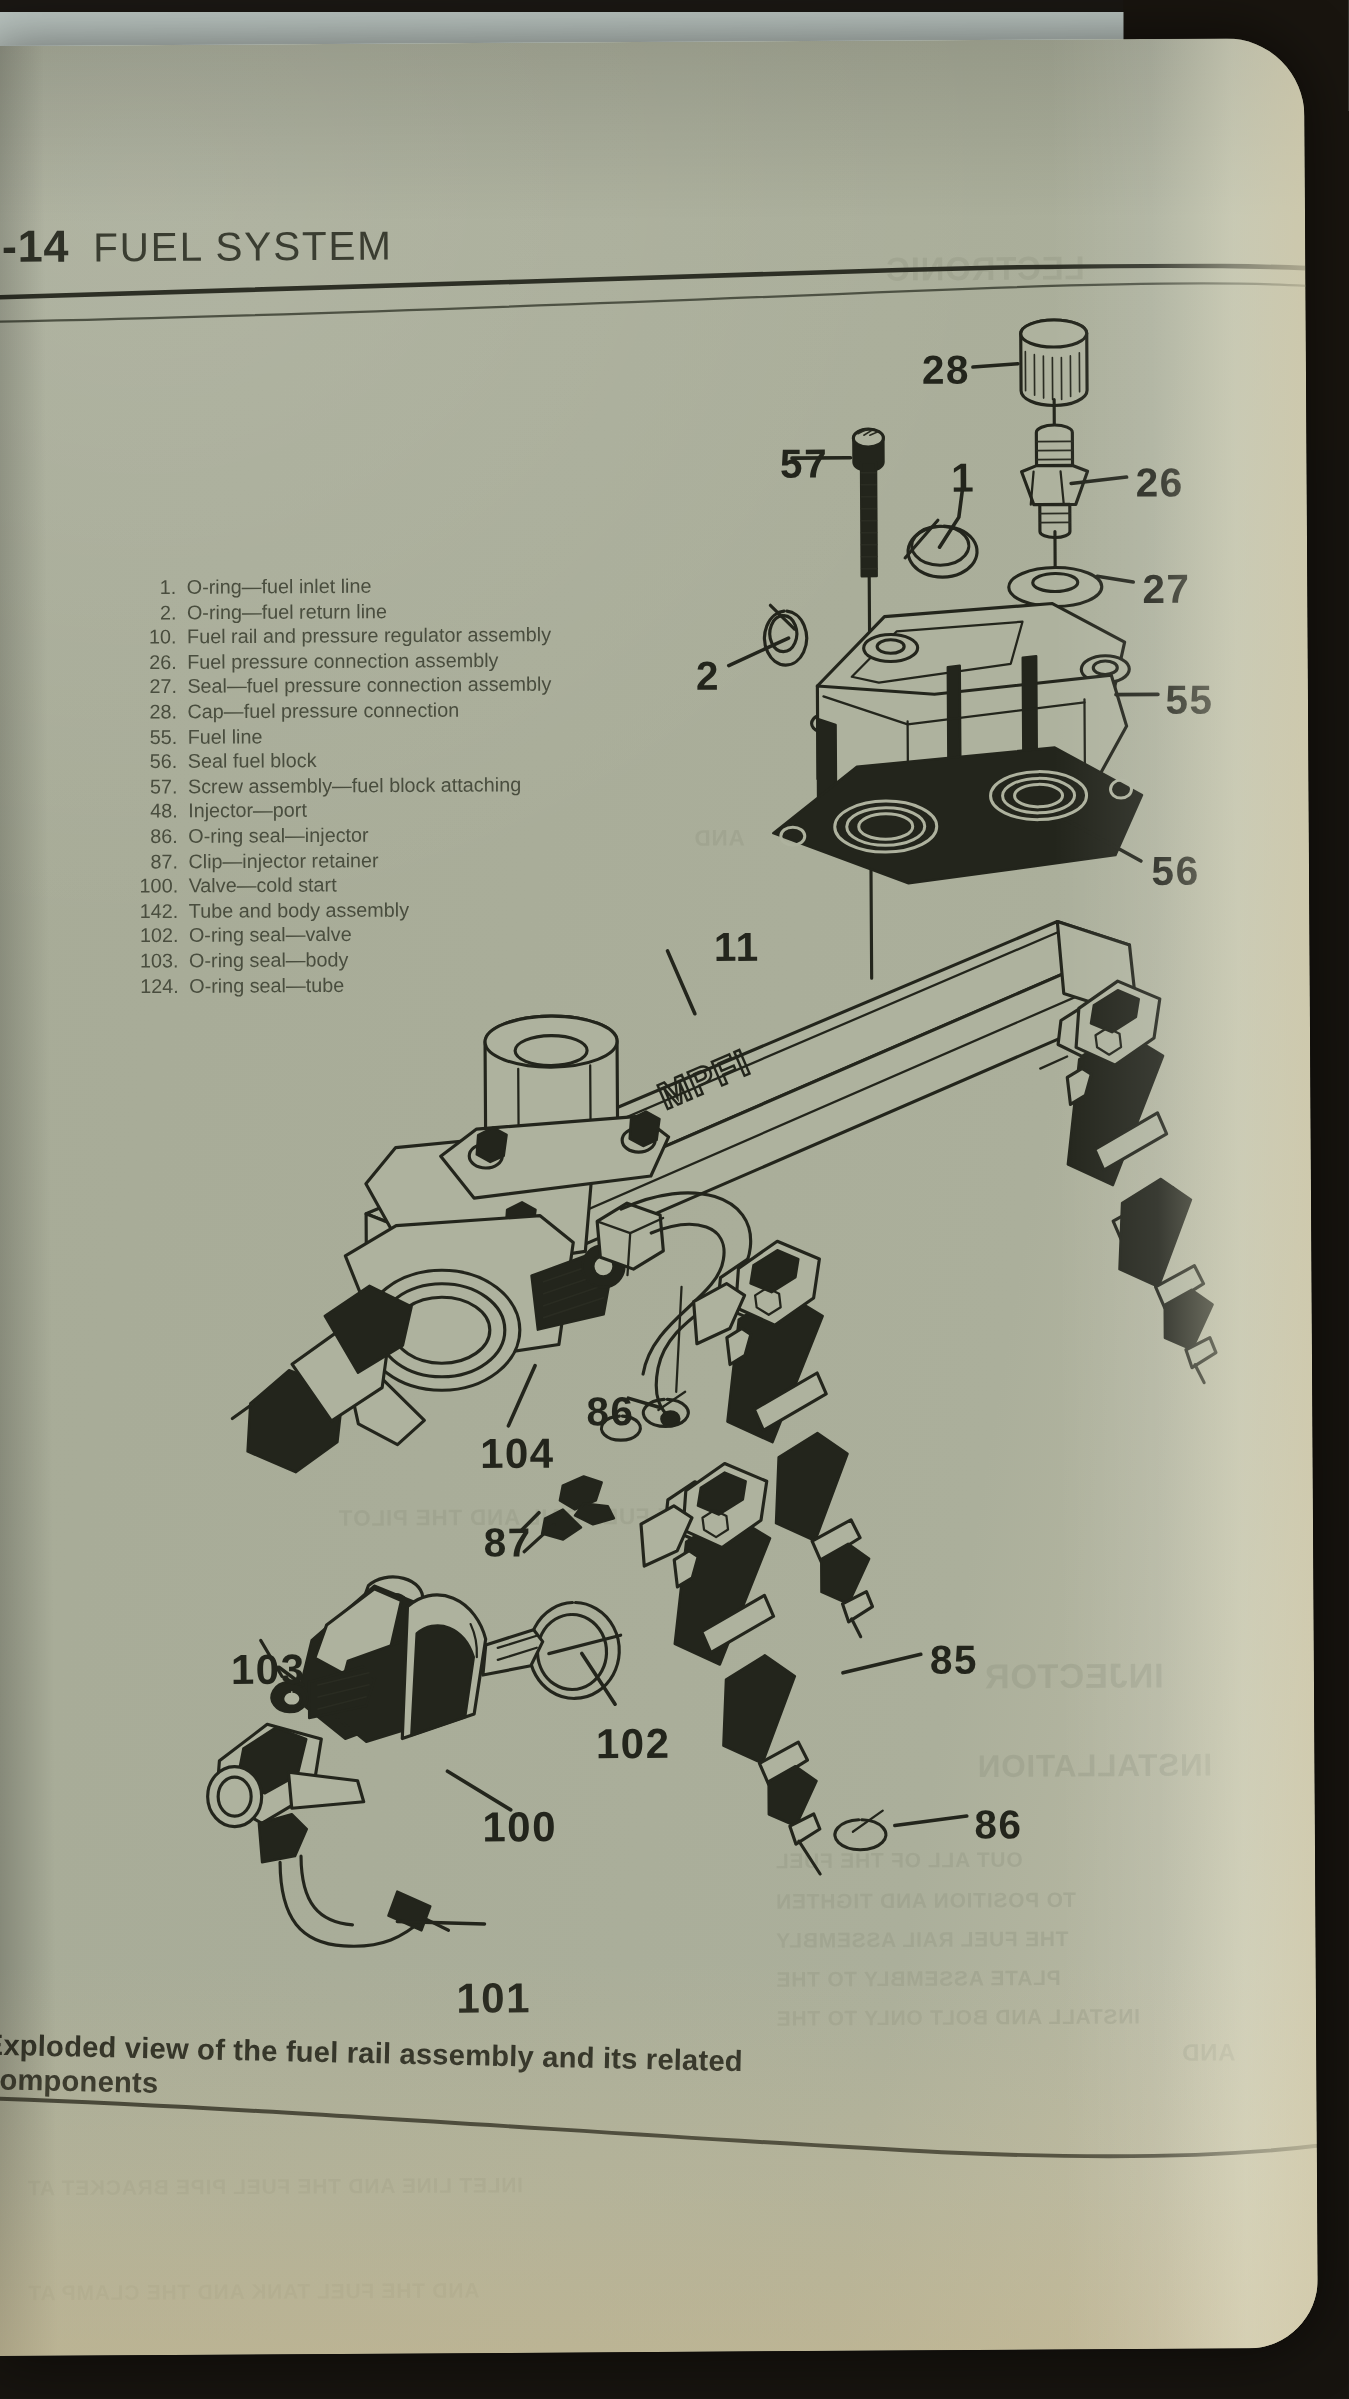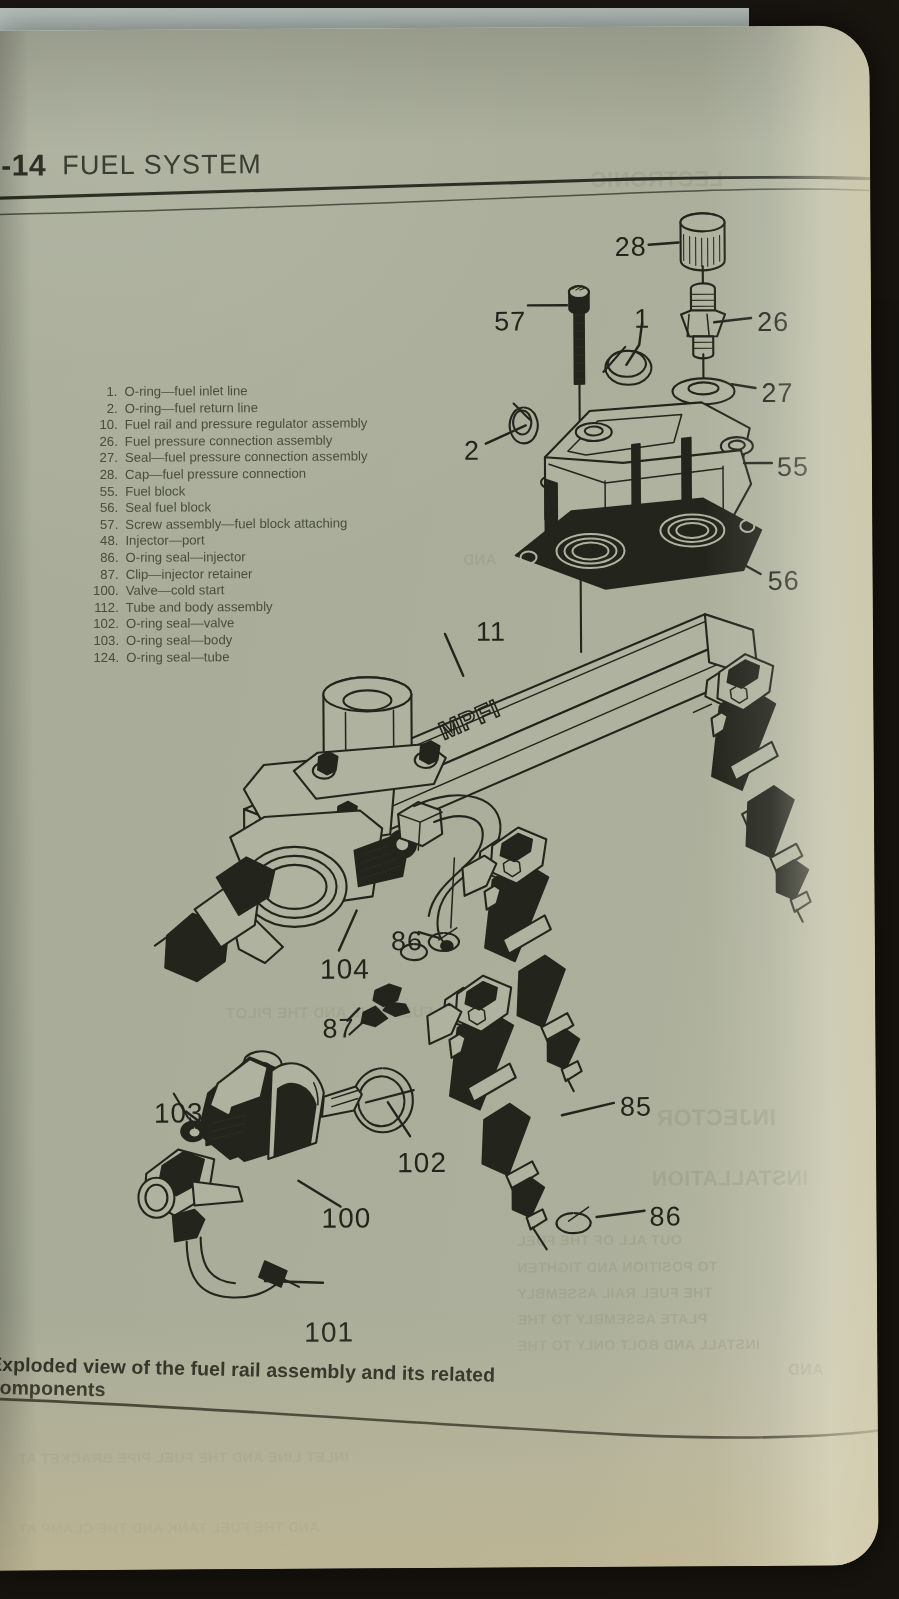"28" .callout { font-weight: 400 -> 700 }
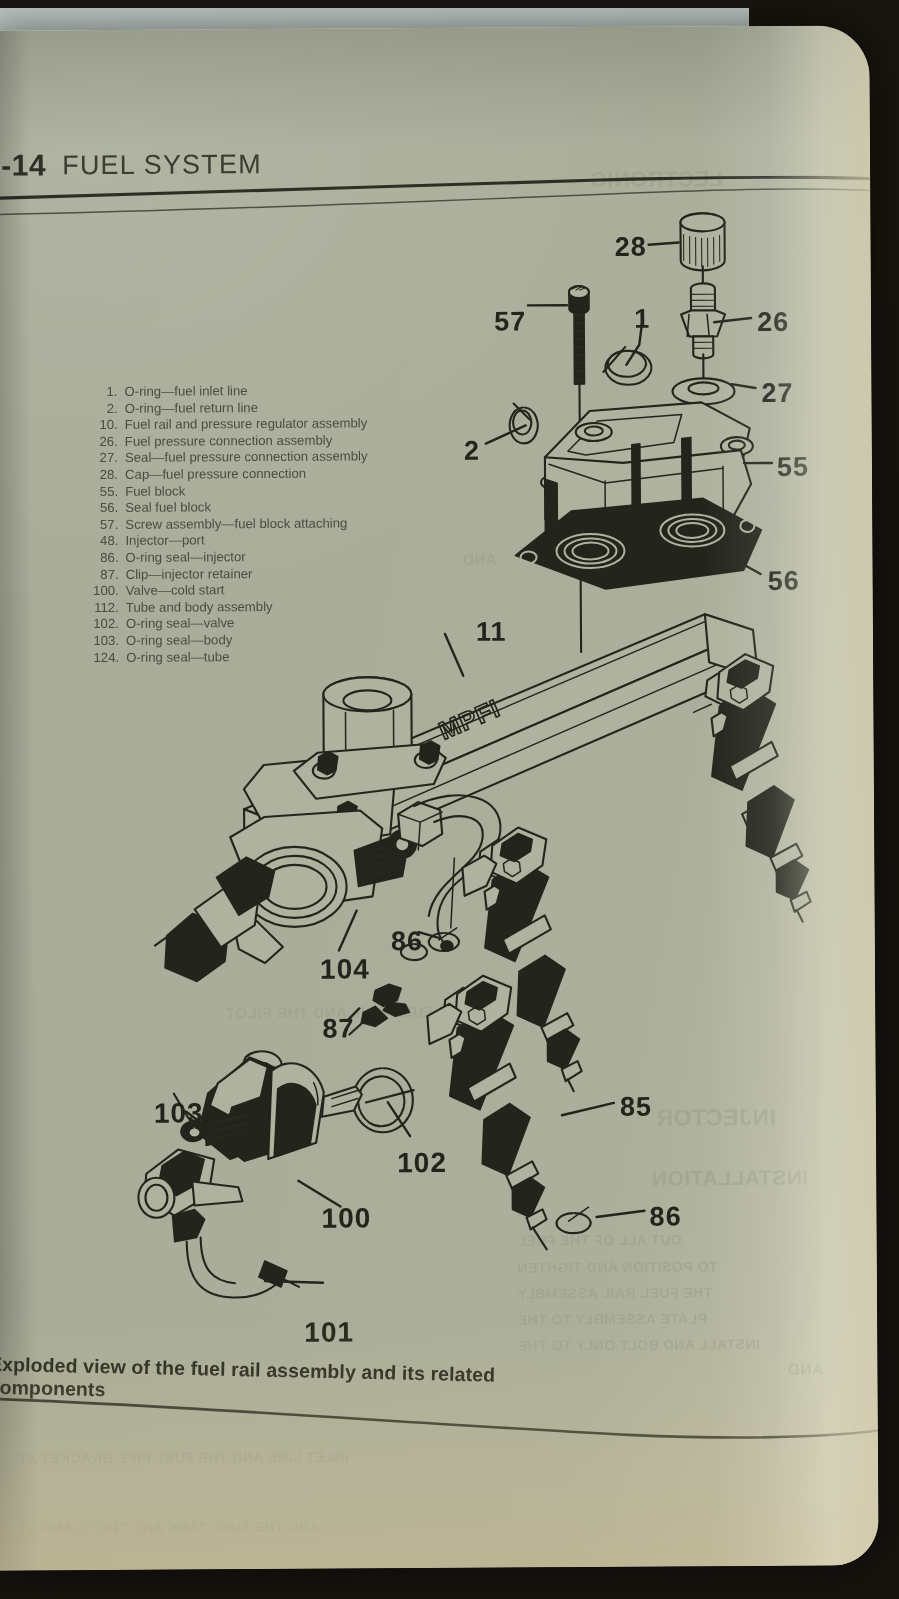"57" div.callout { left: 503px -> 529px; margin-top: 12px -> none }
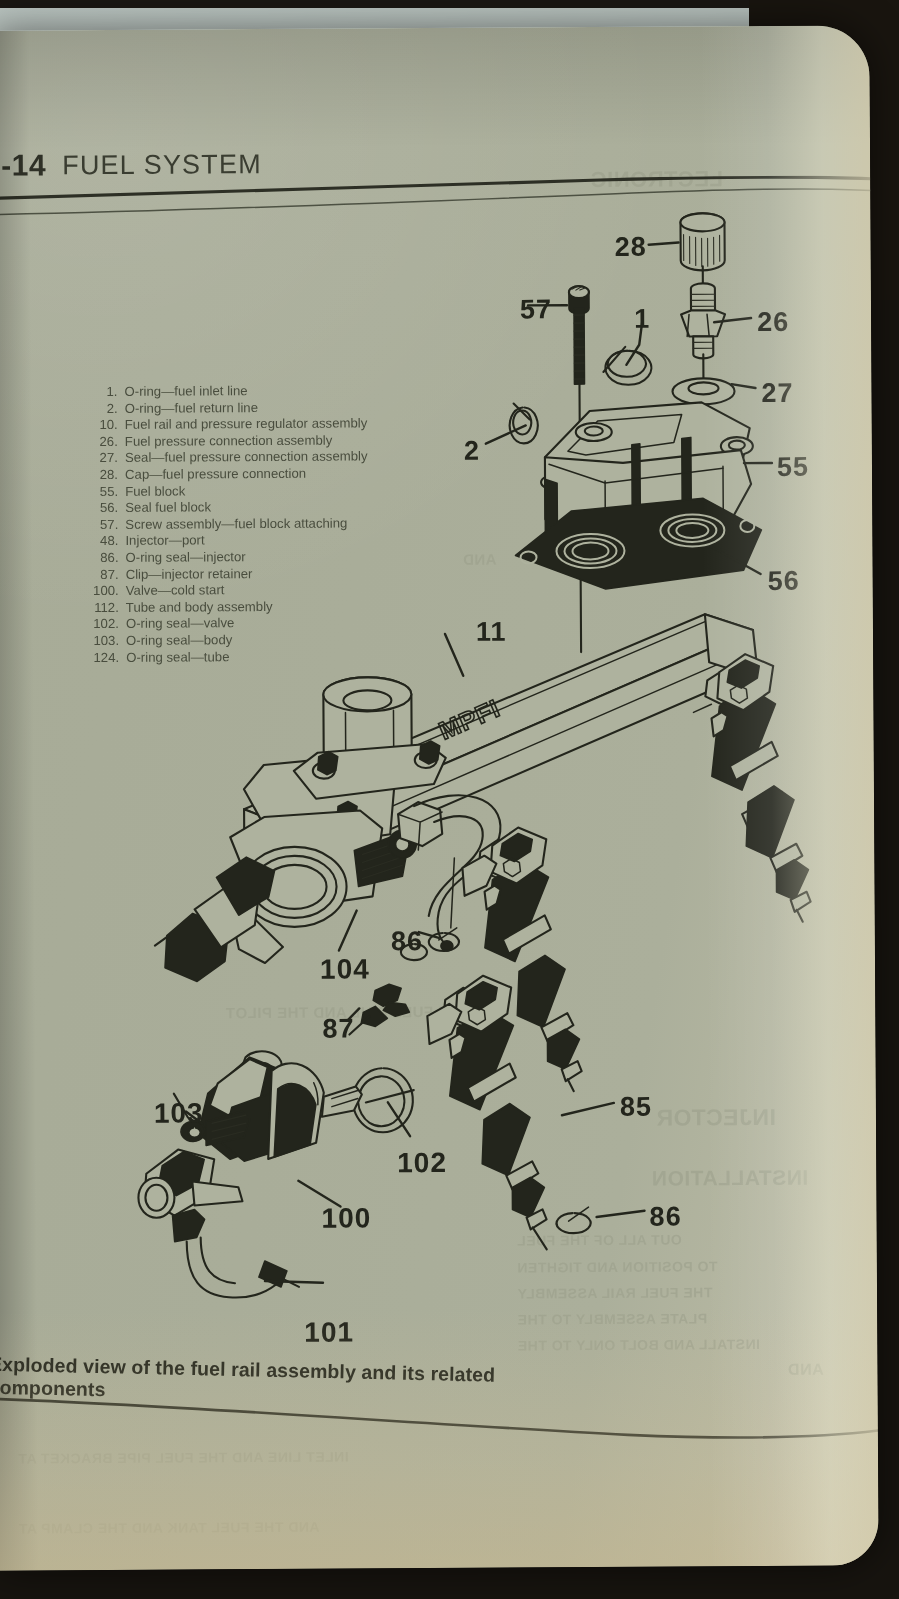"Fuel block" span { text: block -> line }
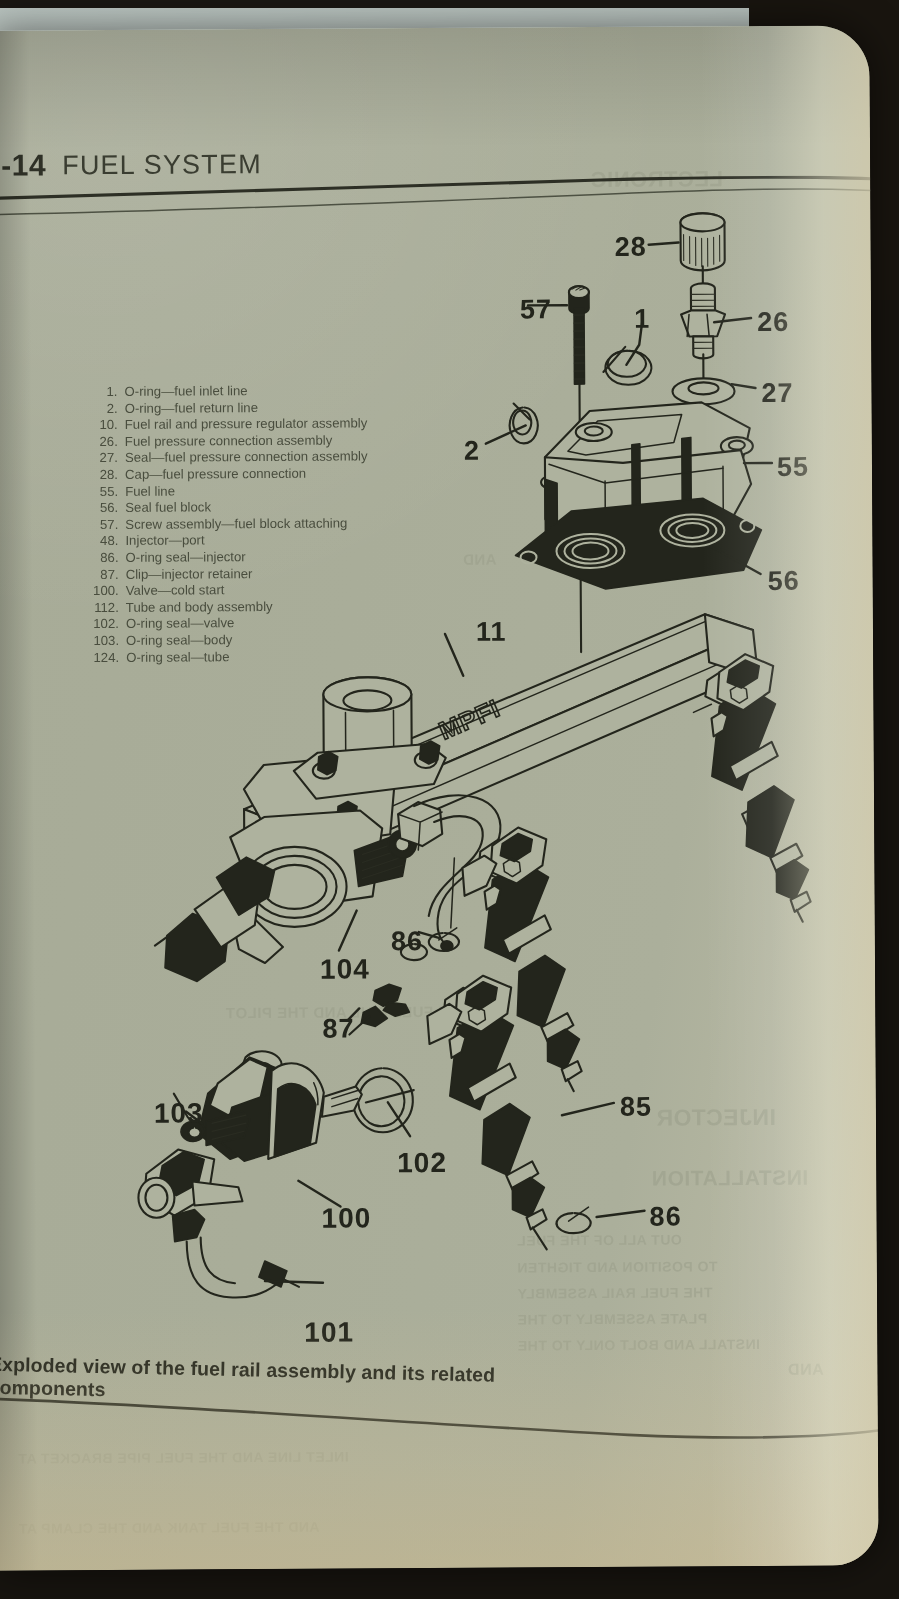"112." span.num { text: 112 -> 142 }
